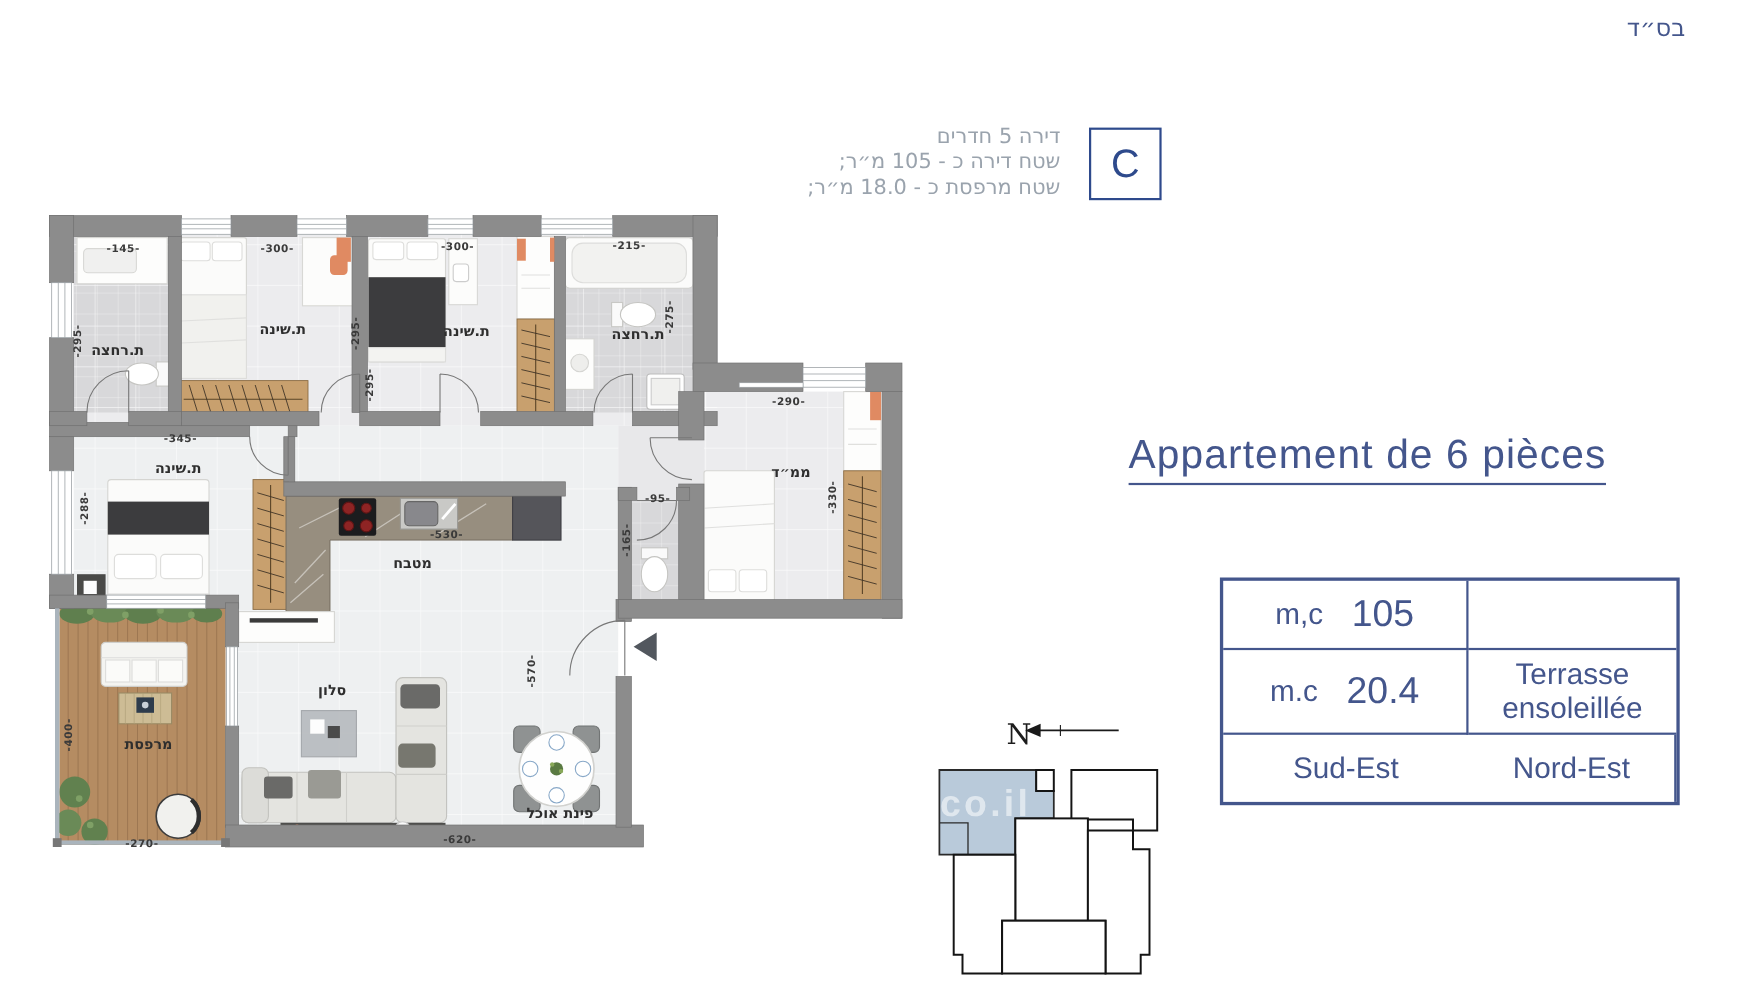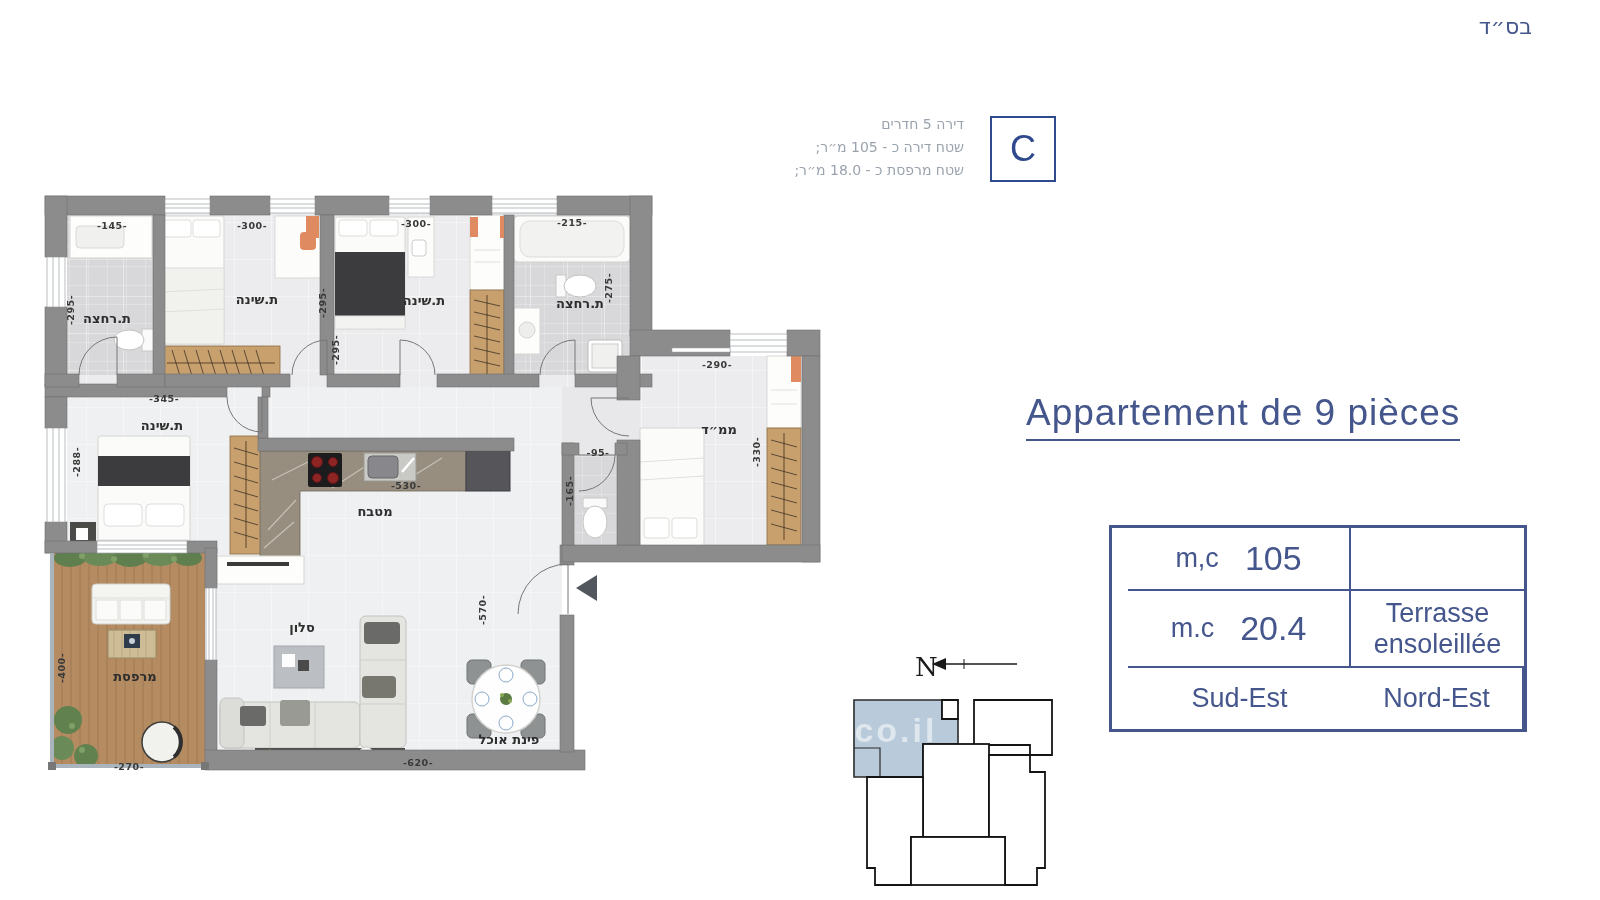"דירה 5 חדרים" .unit-info { font-size: 14px -> 19px }
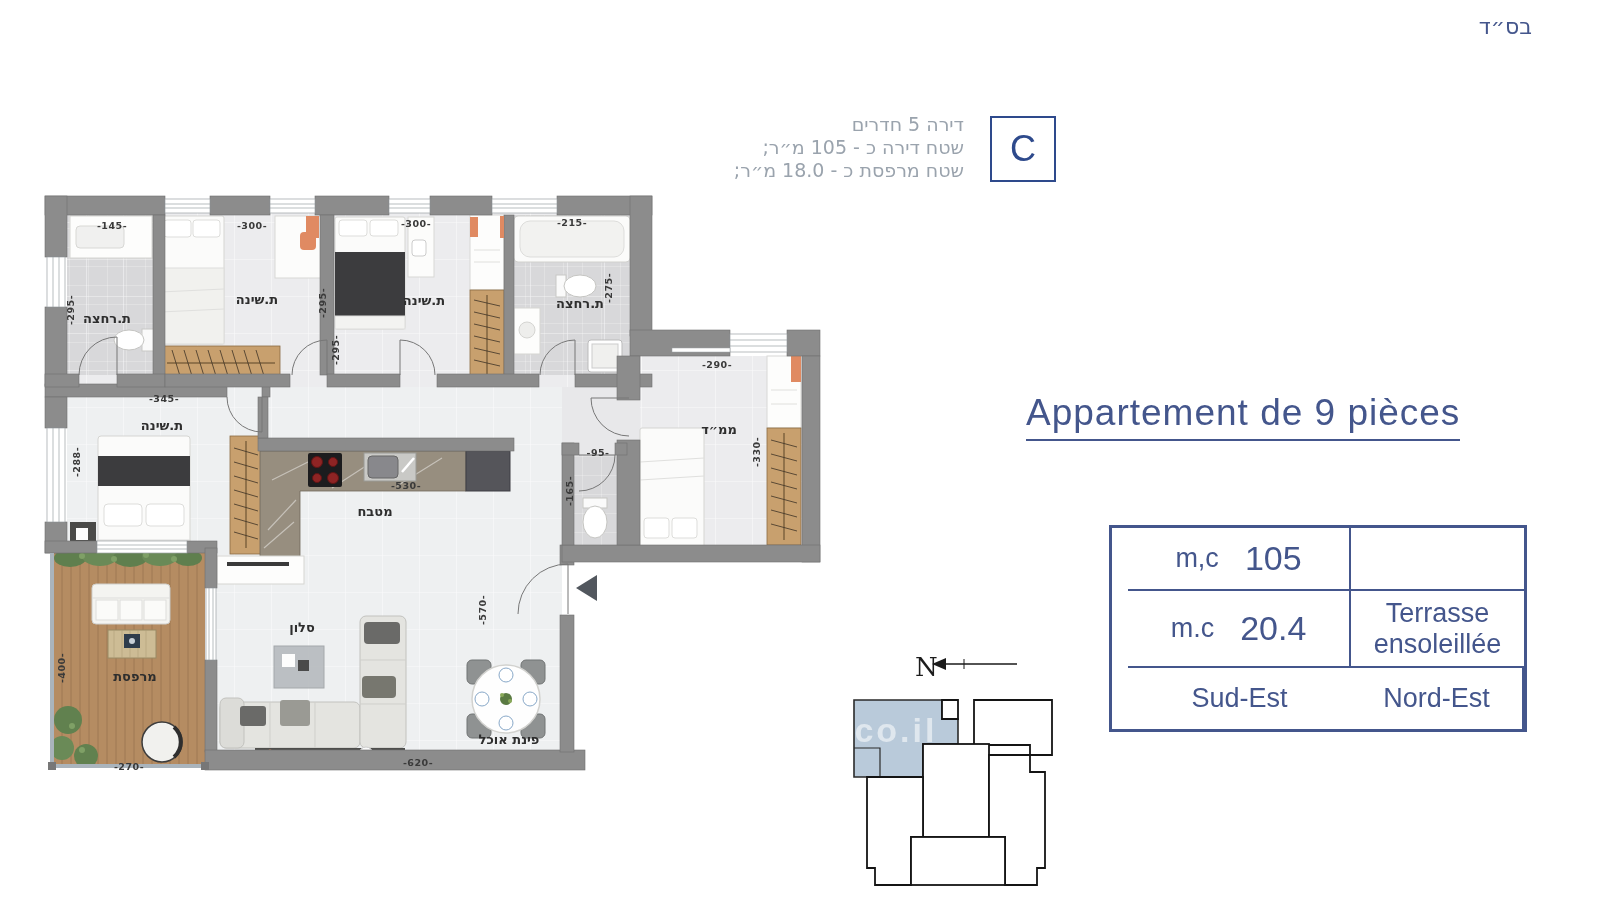"Appartement de 9 pièces" span.title { text: 9 -> 6 }
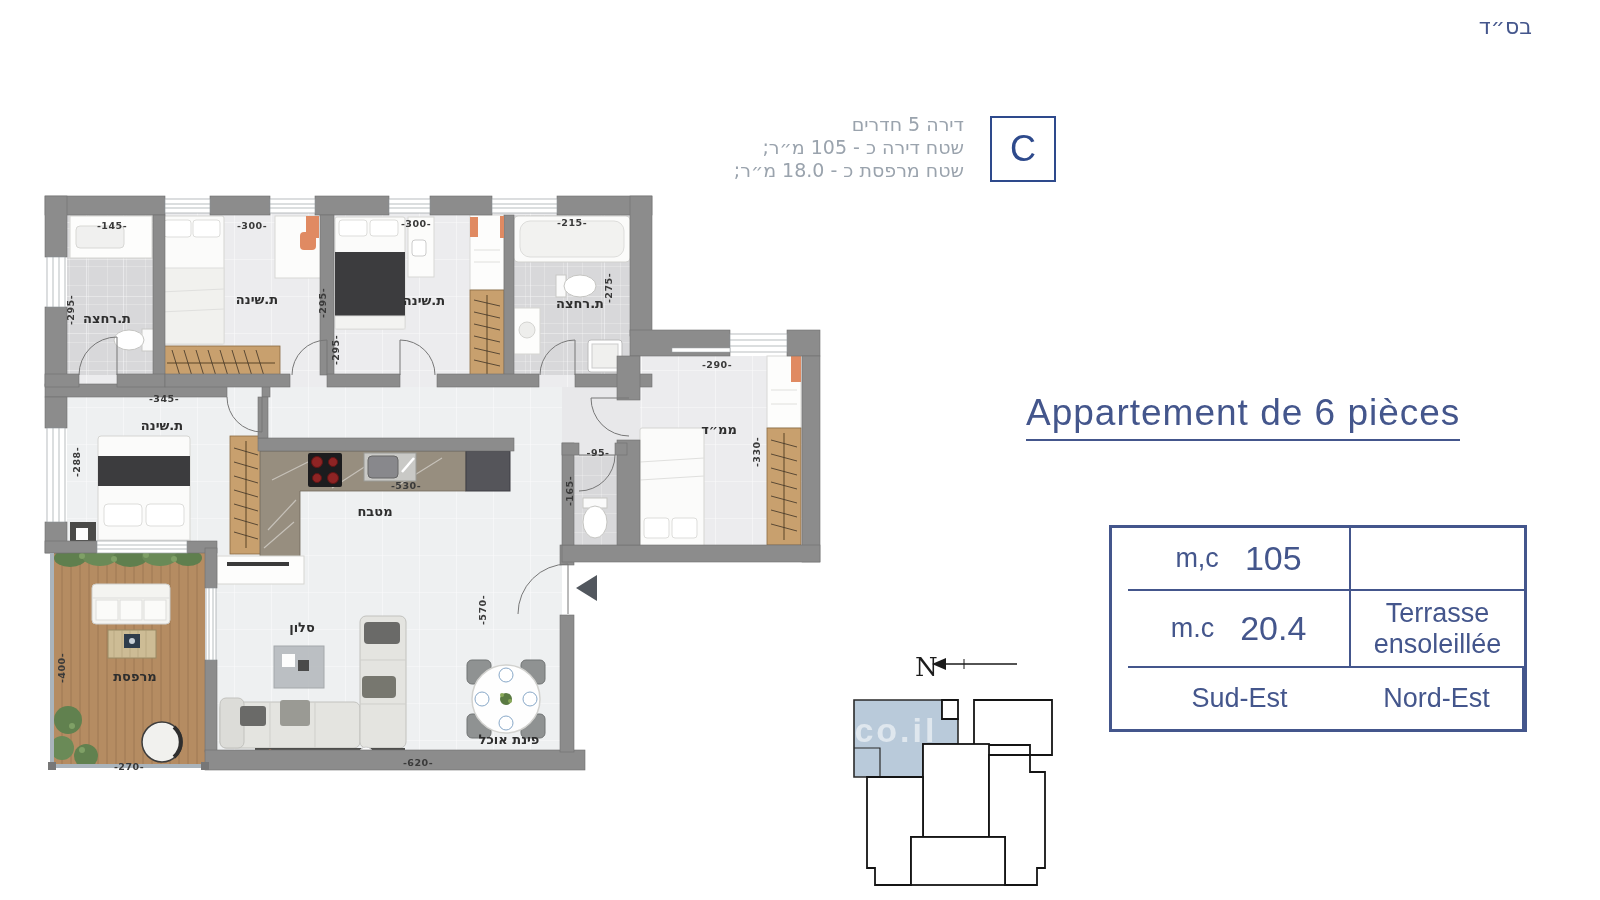"m,c" .spec-table { padding-left: 16px -> none }
